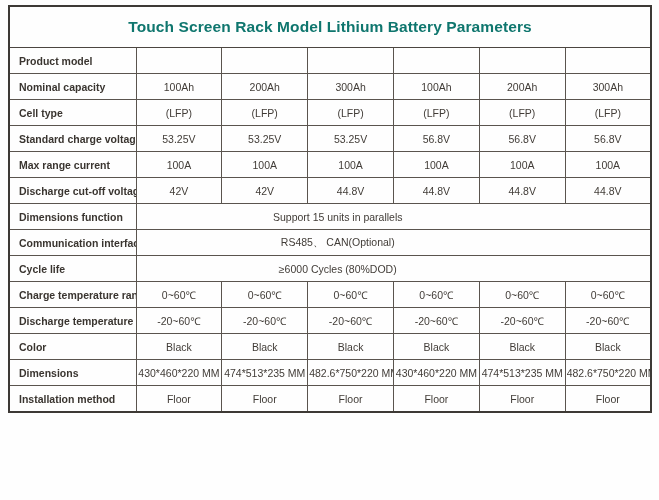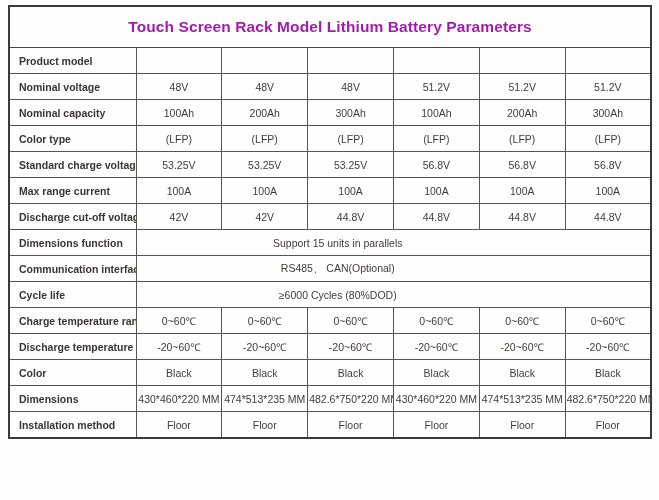"Touch Screen Rack Model Lithium" .spec-table th.title-cell { color: #a21caf -> #0f766e }
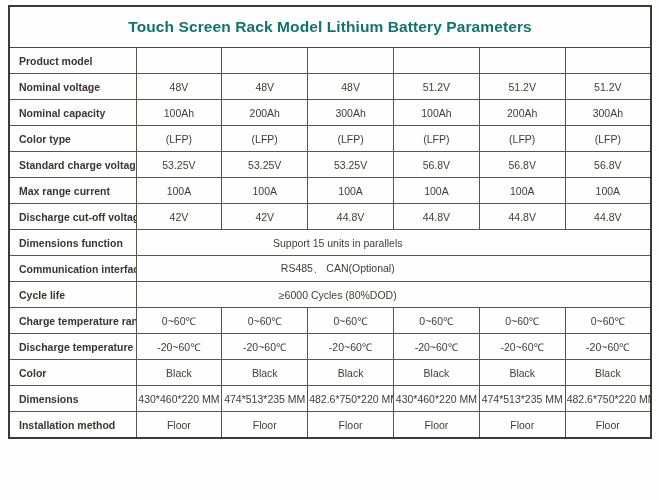"Nominal voltage" tr { html: <tr> <td>Nominal voltage</td> <td>48V</td> <td>48V</td> <td>48V</td> <td>51.2V</td> <td>51.2V</td> <td>51.2V</td> </tr> -> none }
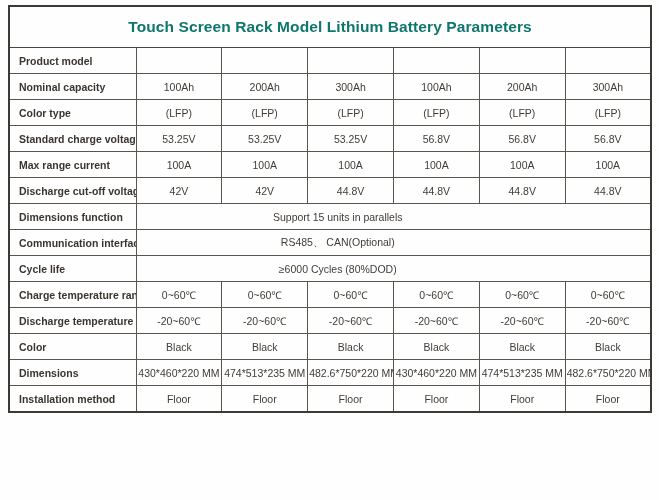"Color type" td.label-cell { text: Color -> Cell }
